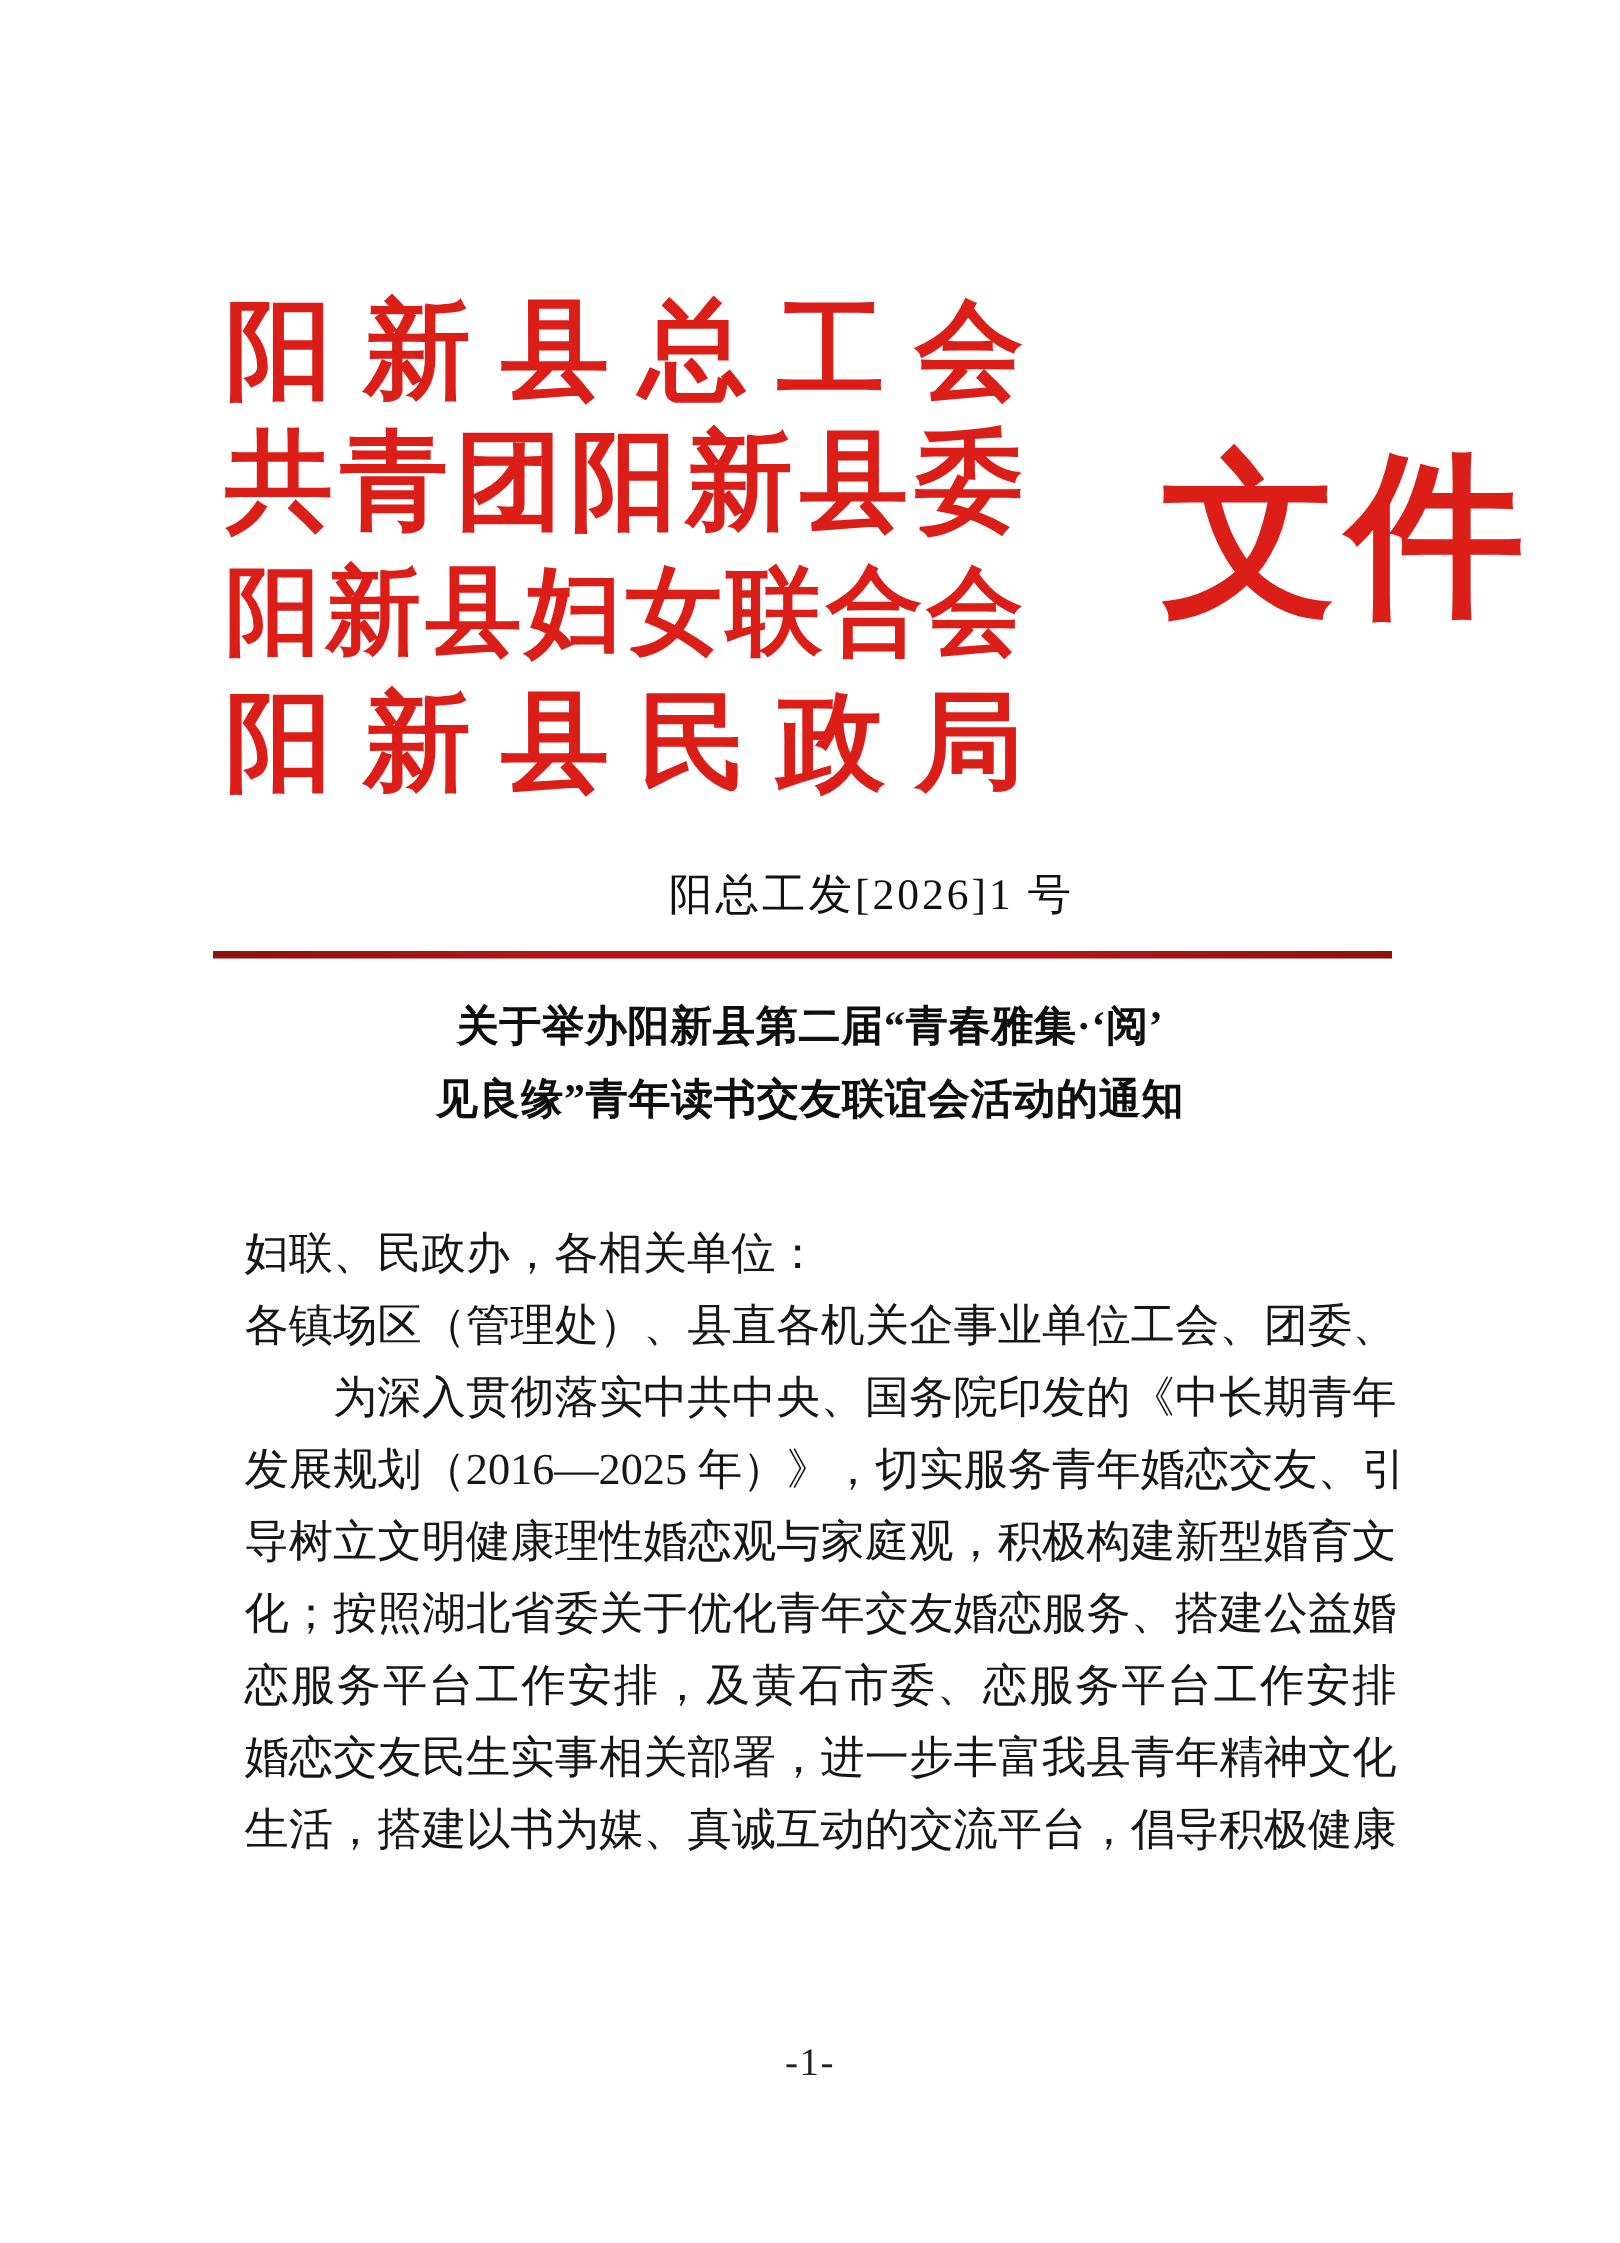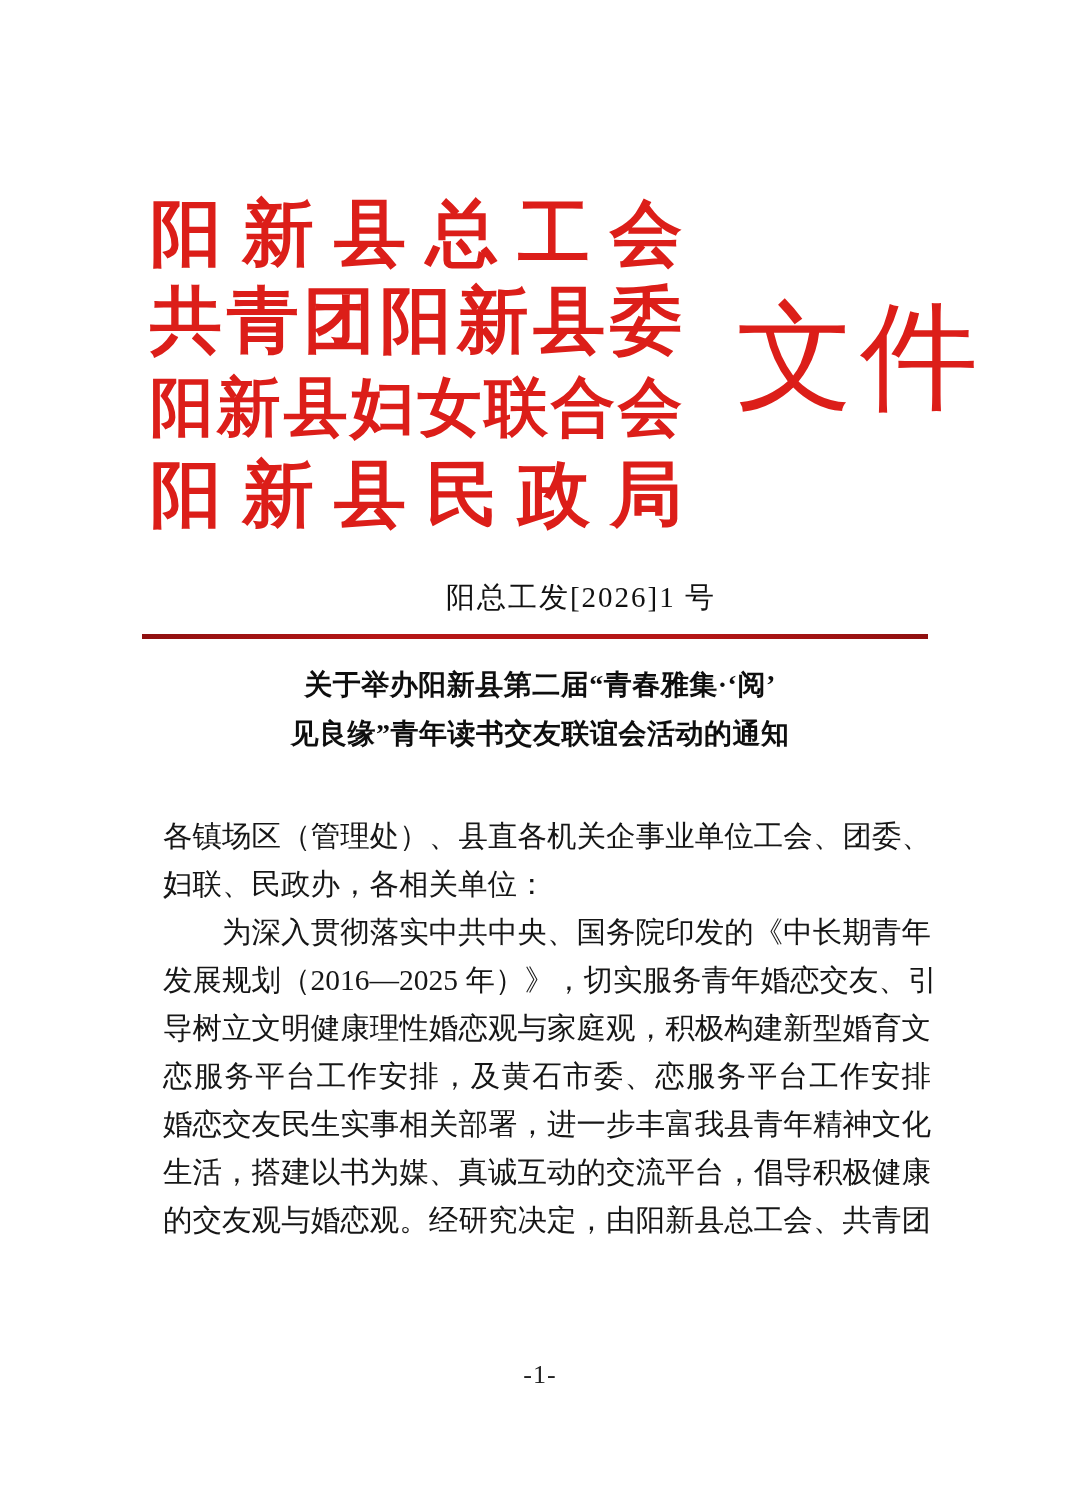"文件" .doc-type { font-weight: 400 -> 700; left: 736px -> 774px }
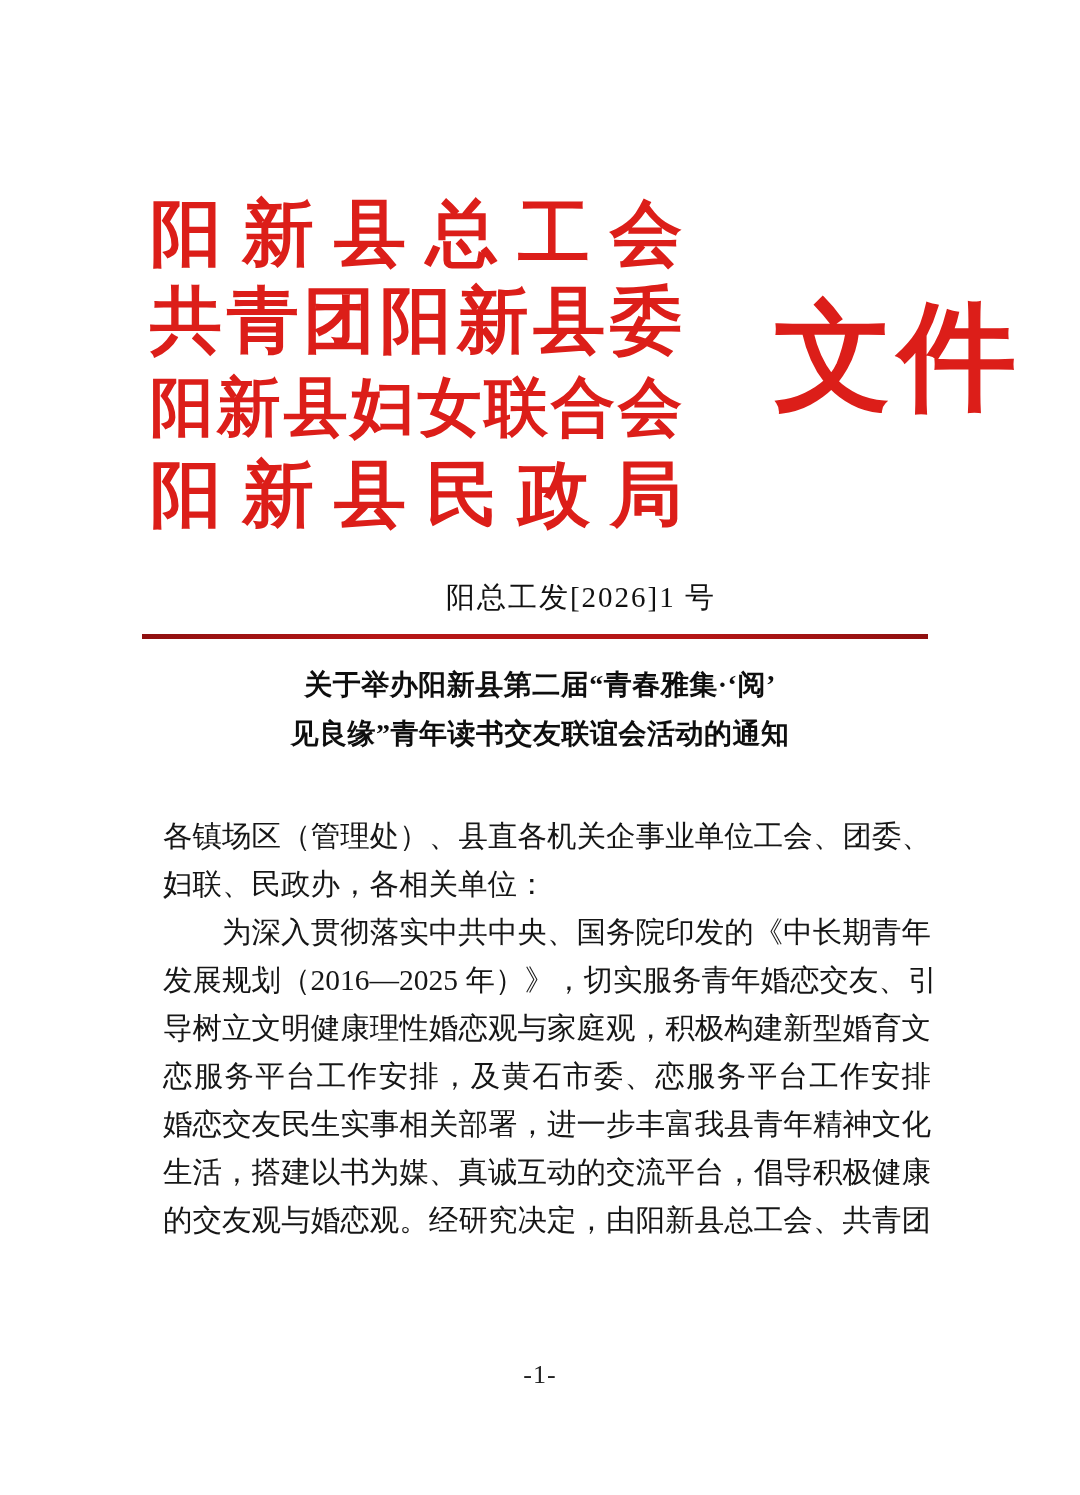"各镇场区（管理处）、县直各机关企事业单位工会、团委、" div.bline { order: before "妇联、民政办，各相关单位：" -> after "妇联、民政办，各相关单位：" }
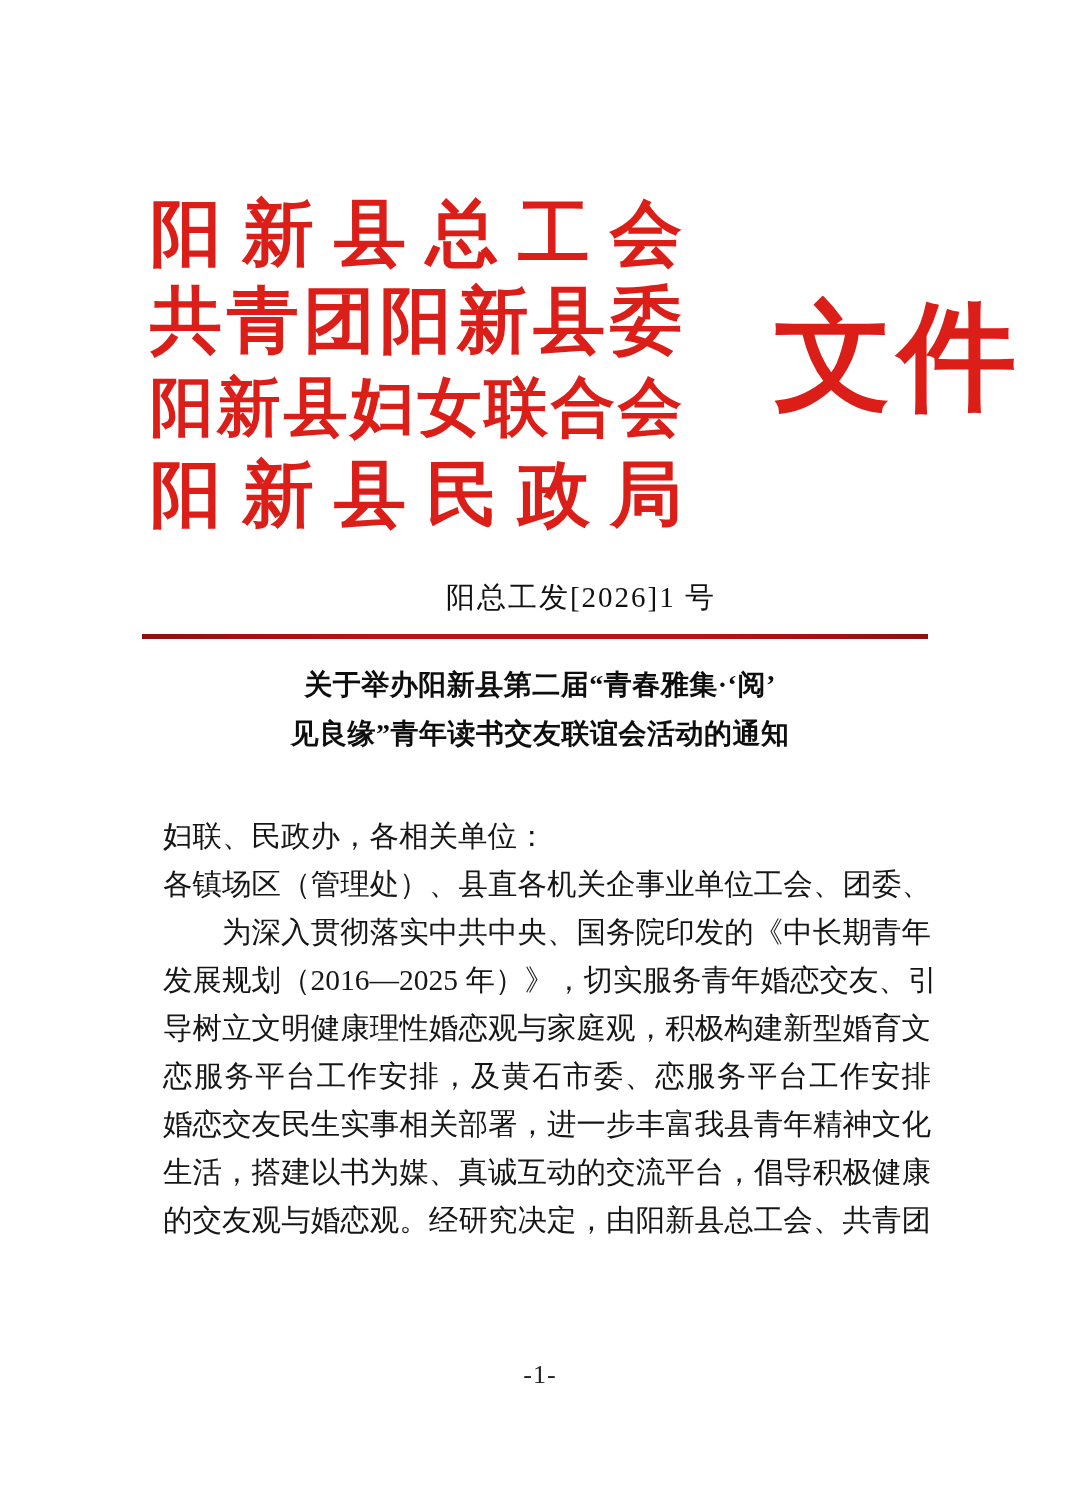"化；按照湖北省委关于优化青年交友婚恋服务、搭建公益婚" div.bline { html: none -> <div>化；按照湖北省委关于优化青年交友婚恋服务、搭建公益婚</div> }
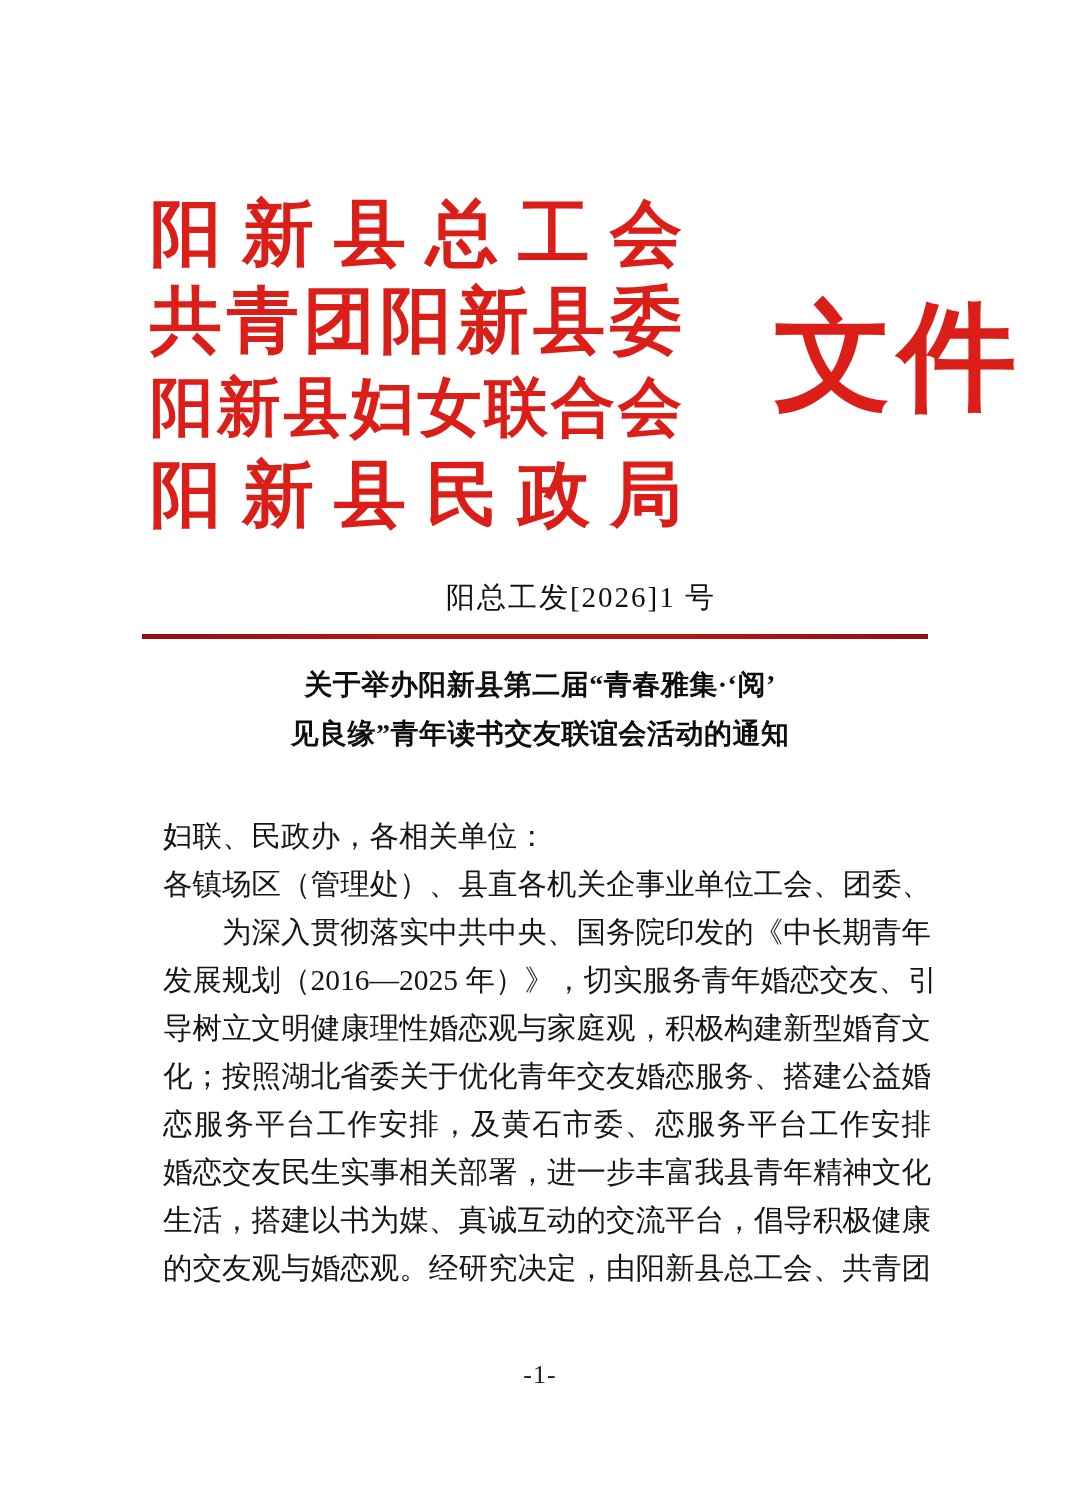"的交友观与婚恋观。经研究决定，由阳新县总工会、共青团" div.bline { html: <div>的交友观与婚恋观。经研究决定，由阳新县总工会、共青团</div> -> none }
